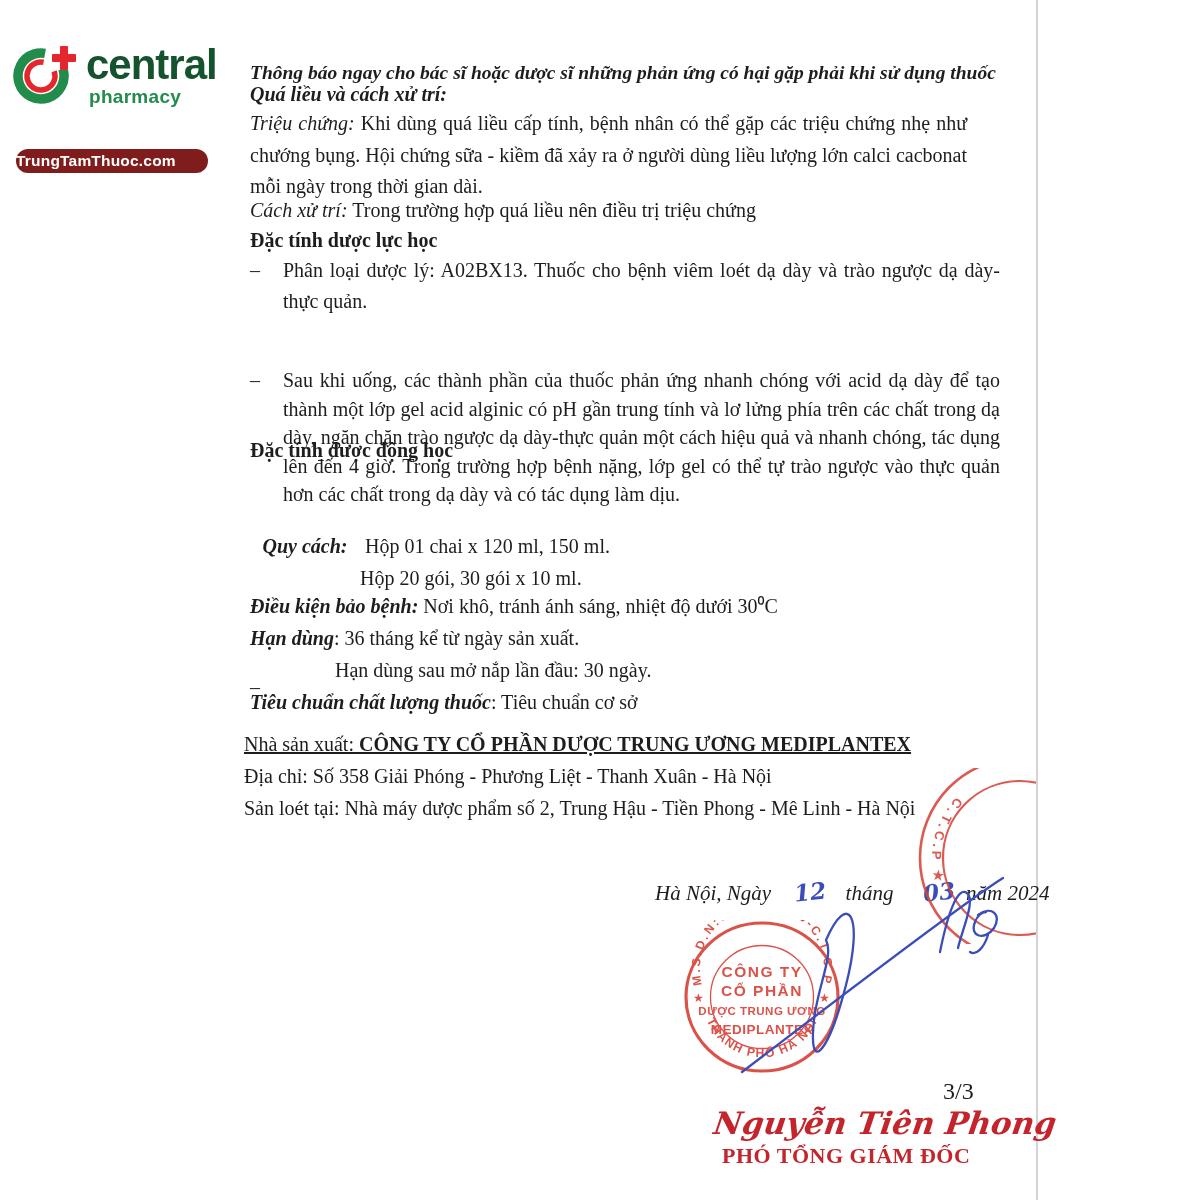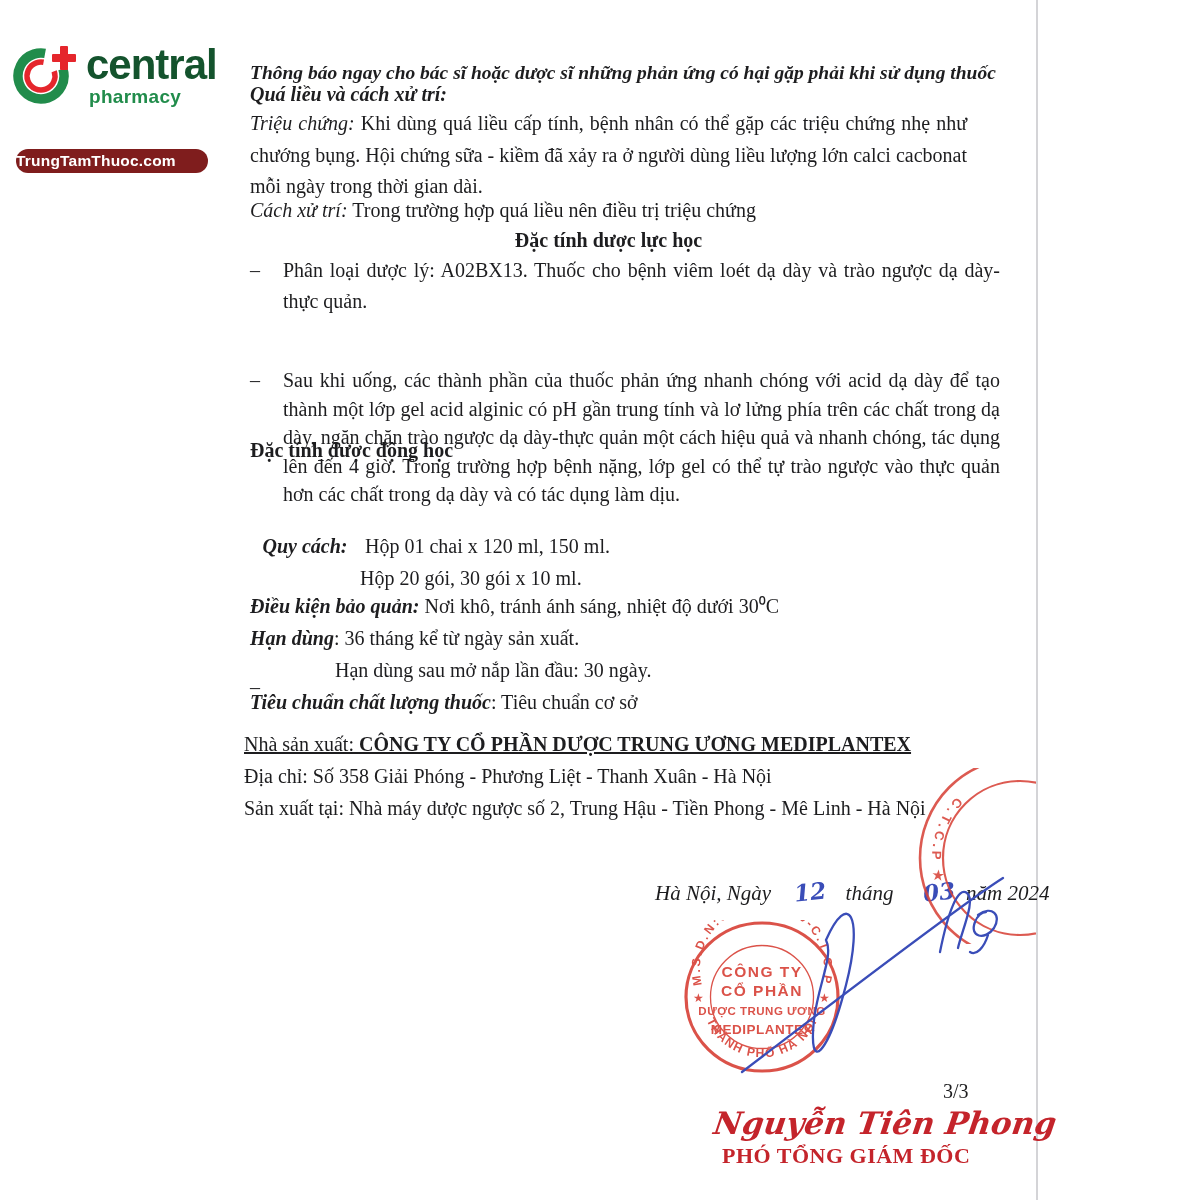"Đặc tính dược lực học" div.abs { text-align: center -> none }
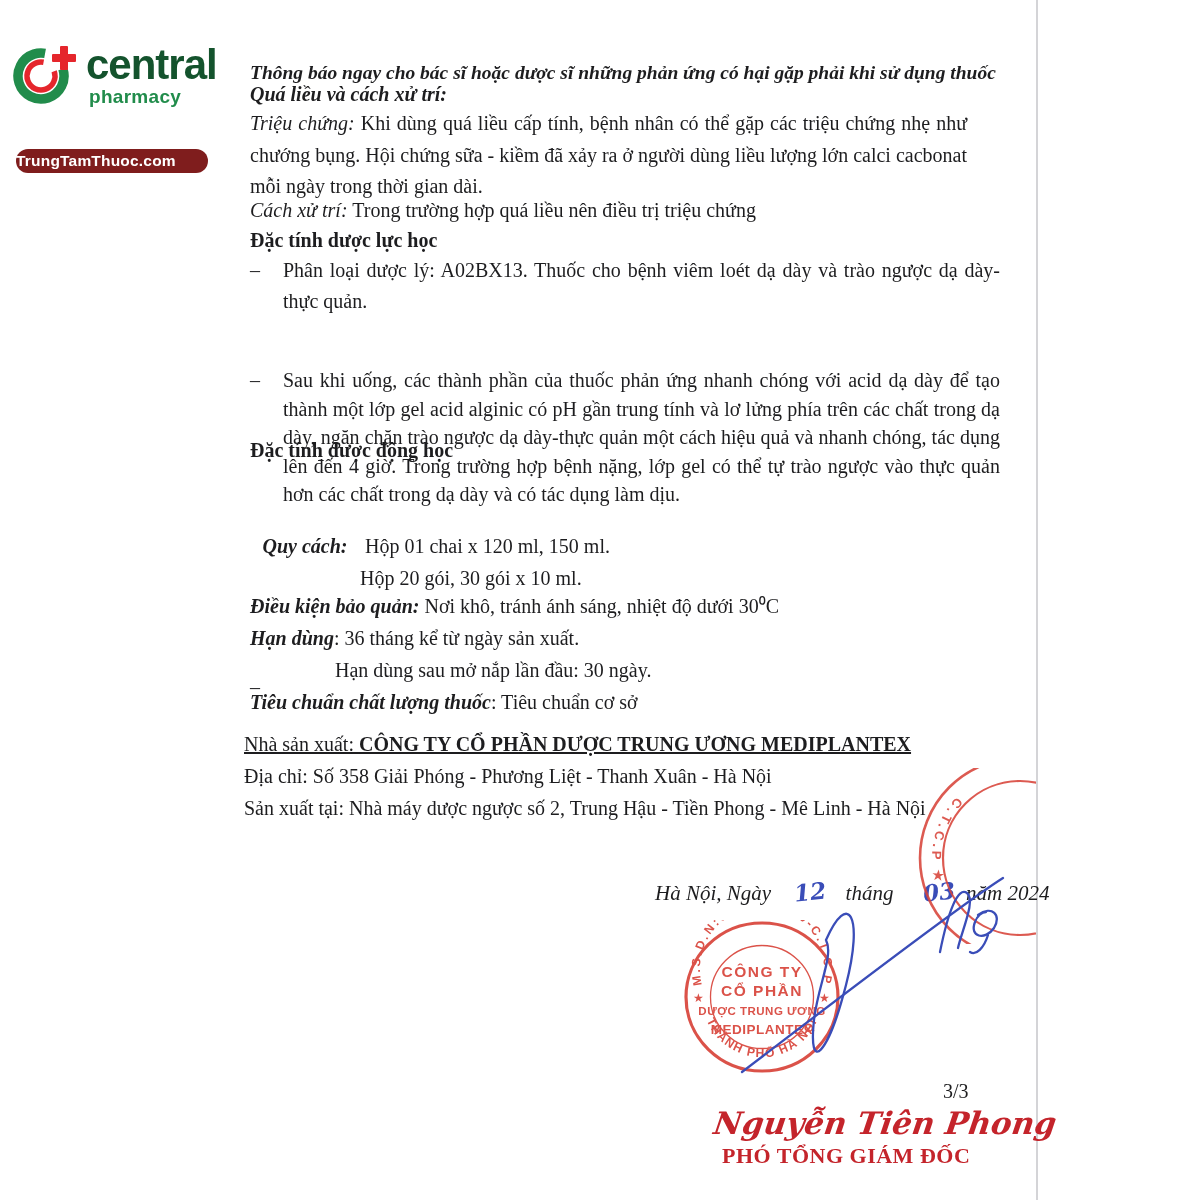"Điều kiện bảo quản:" span.bi { text: quản -> bệnh }
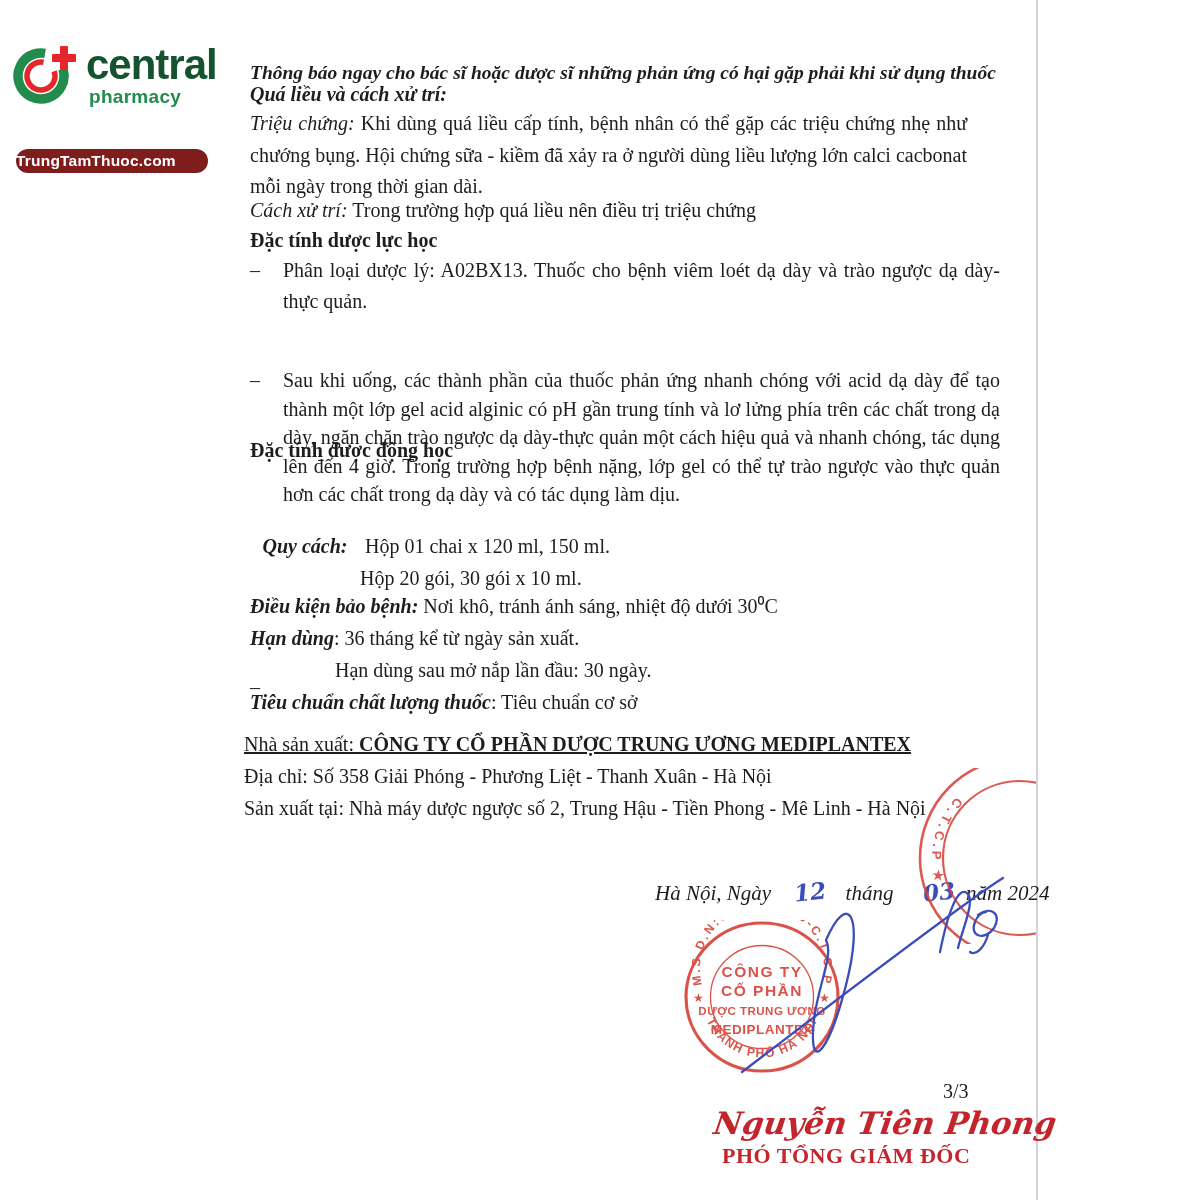"Sản xuất tại: Nhà máy" div.abs { text: xuất tại: Nhà máy dược ngược -> loét tại: Nhà máy dược phẩm }
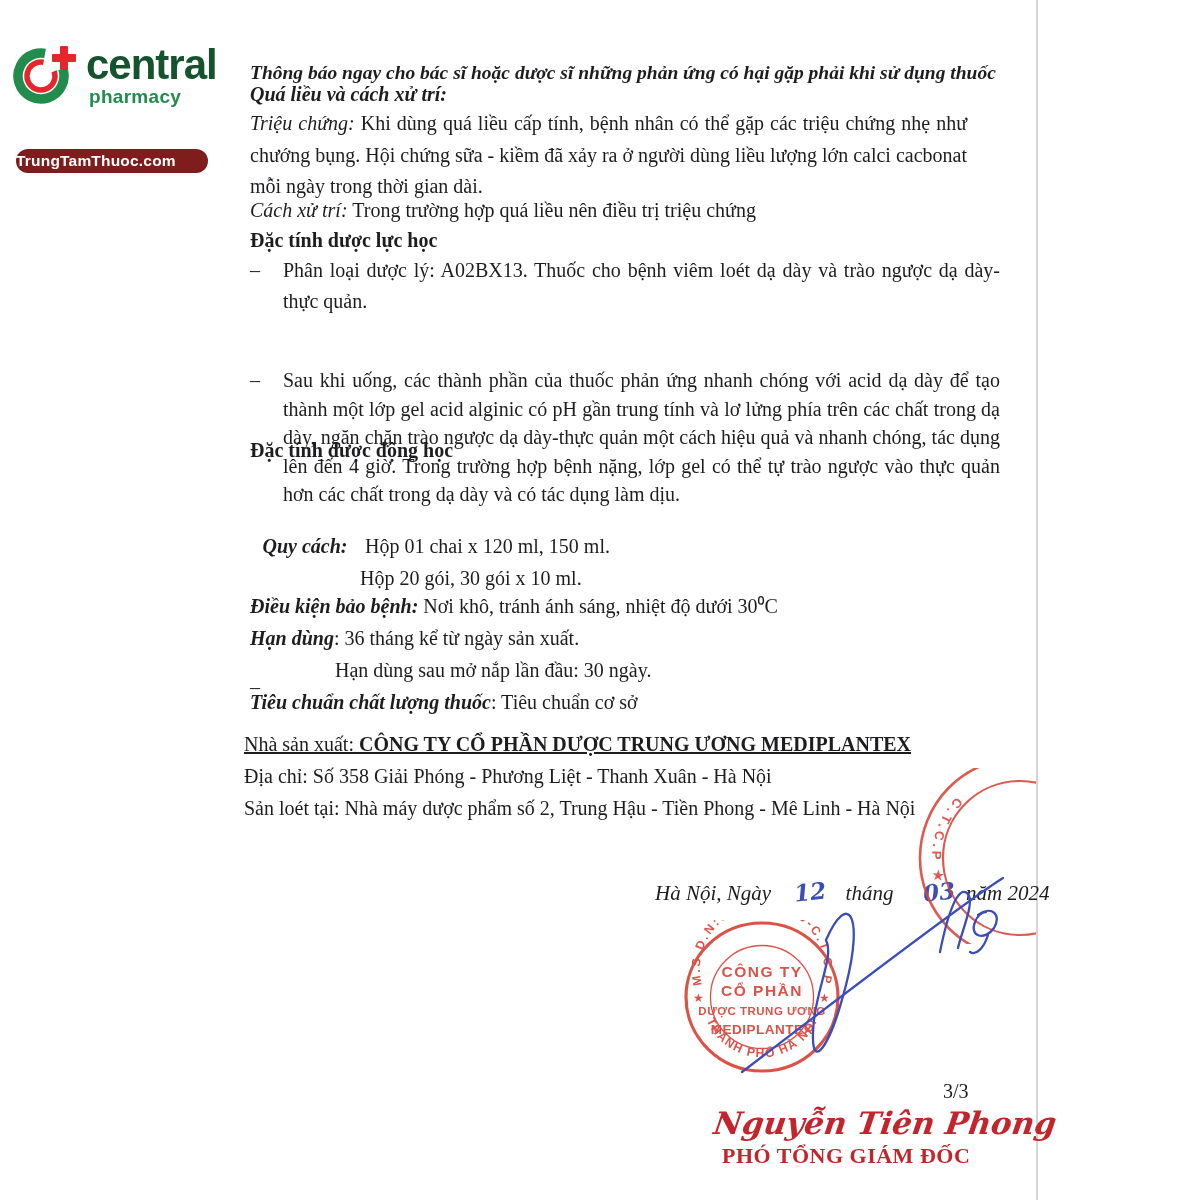"3/3" .pagenum { font-size: 20px -> 24px }
